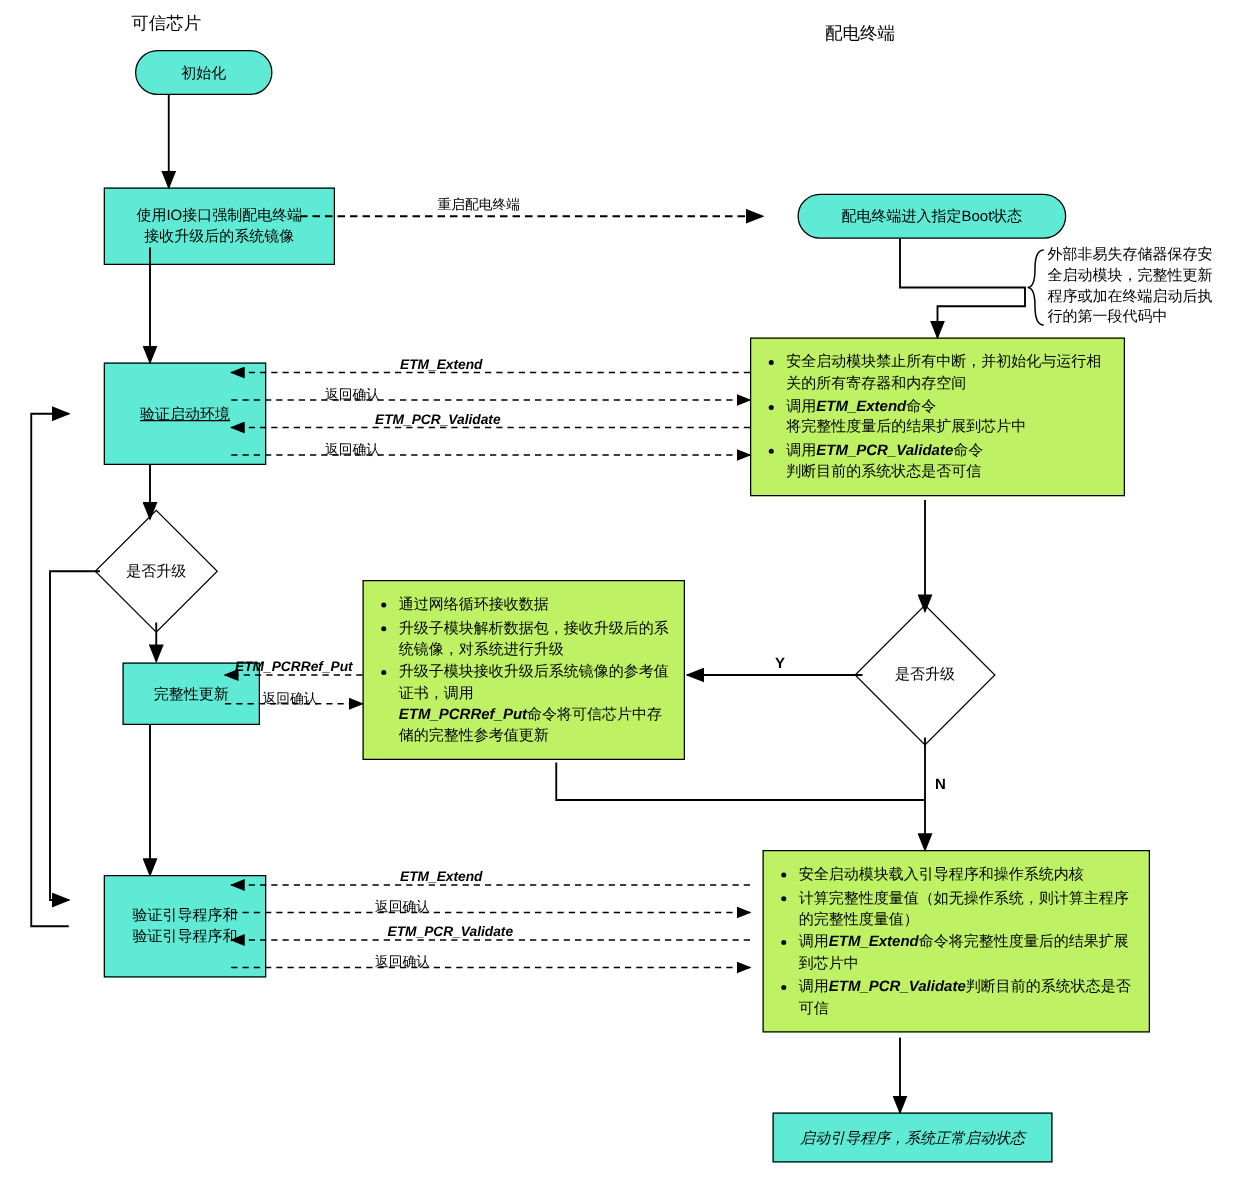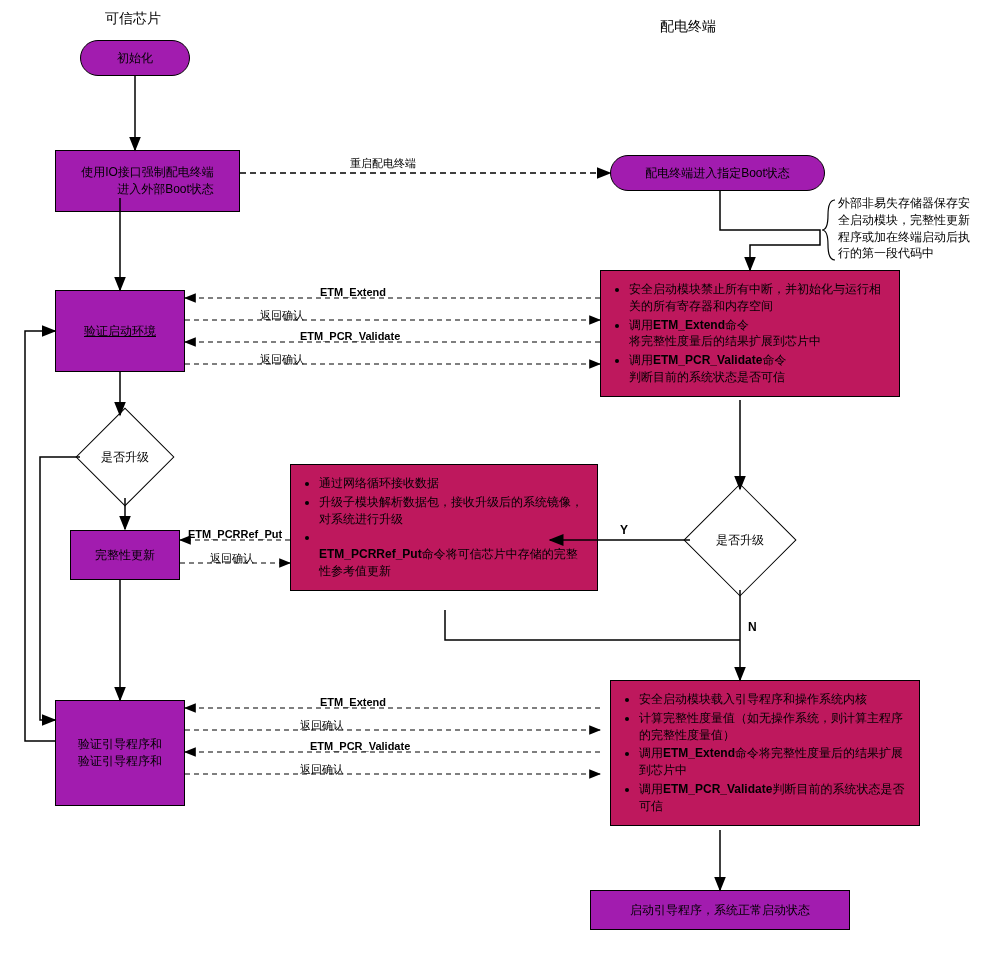"初始化" .node { background: #a21caf -> #5eead4; margin-left: none -> 28px; text-align: right -> center }
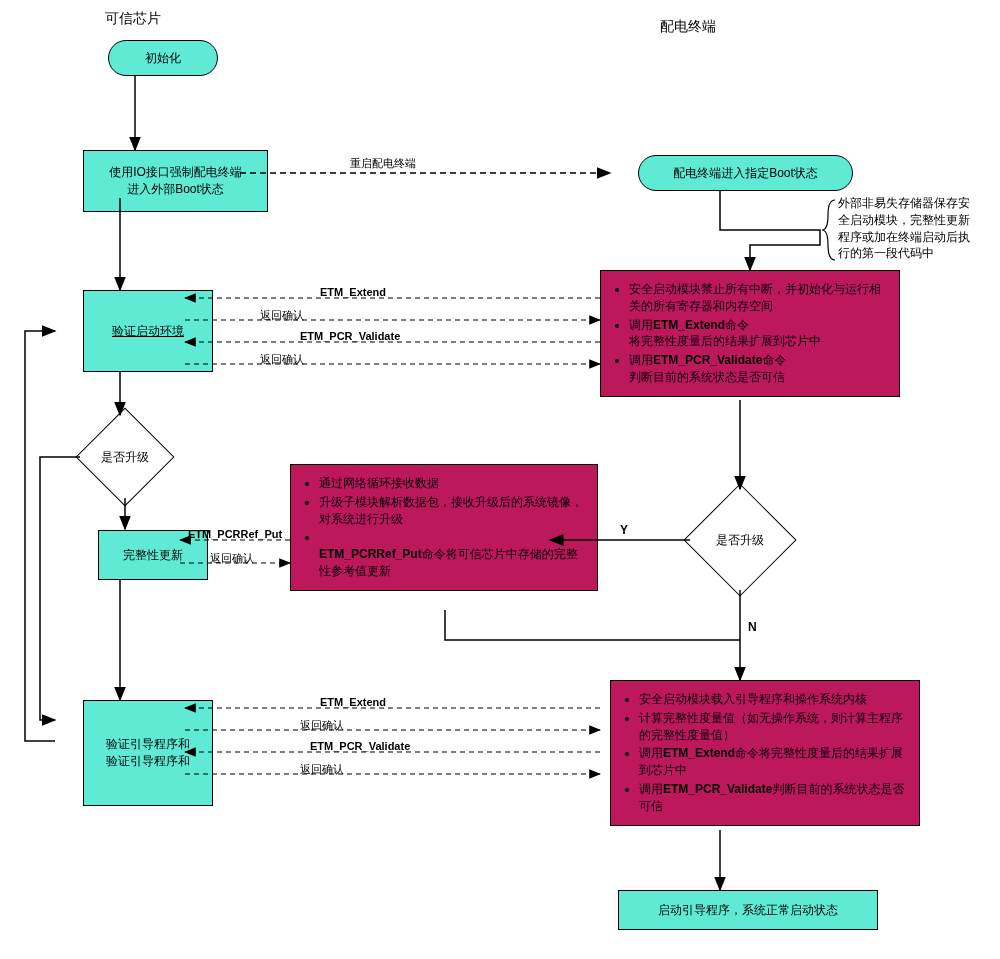"进入外部Boot状态" div { text: 进入外部Boot状态 -> 接收升级后的系统镜像 }
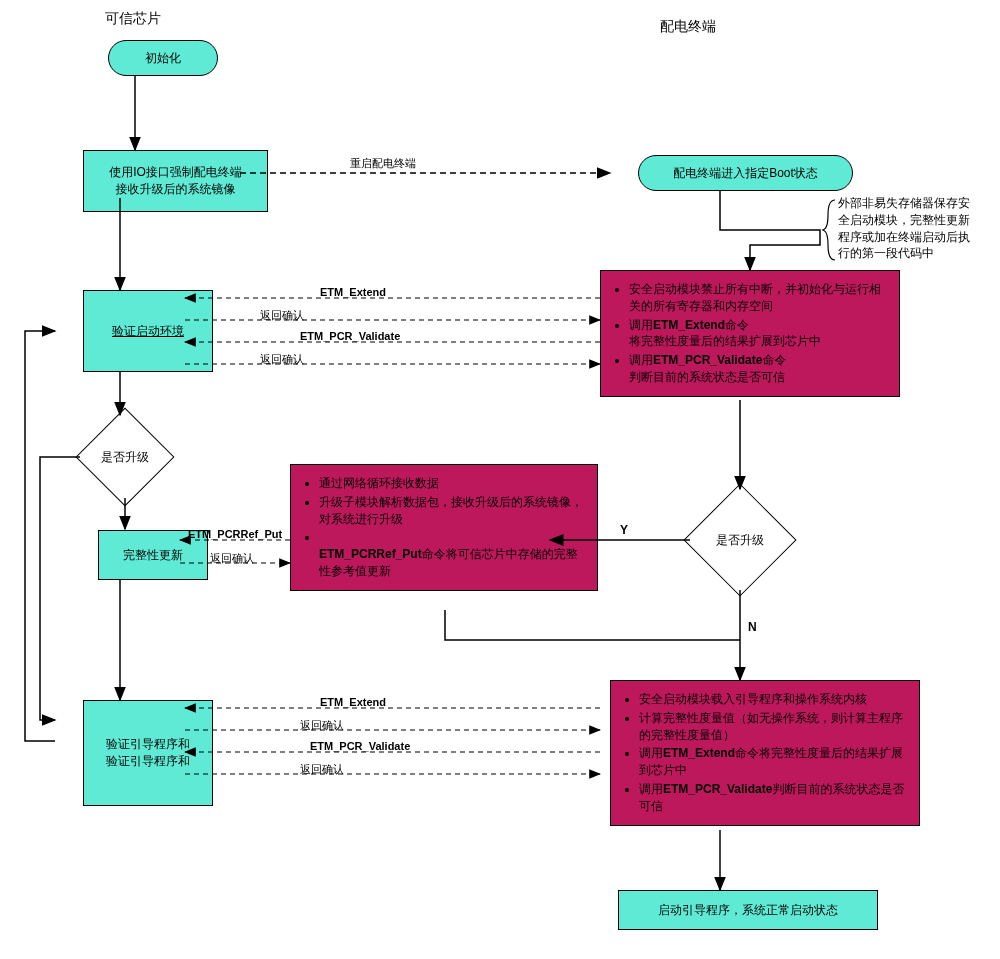"ETM_Extend" .bold { font-style: none -> italic }
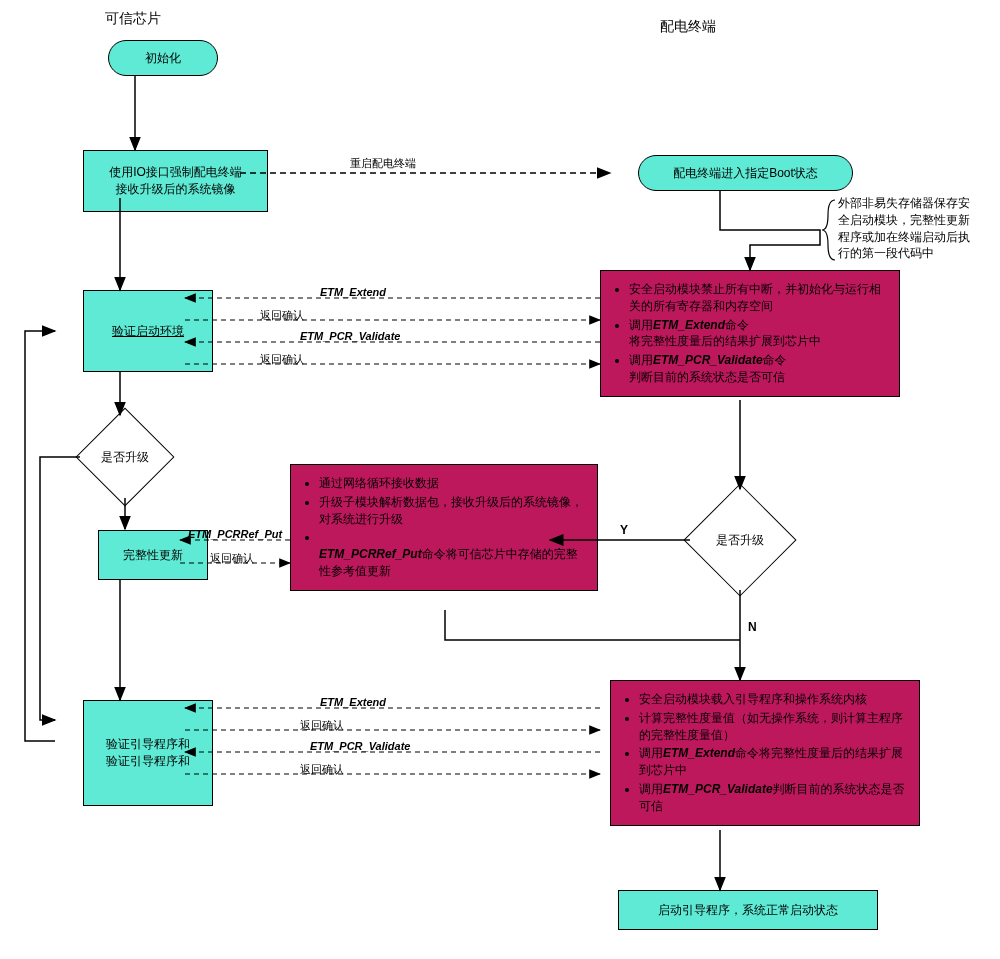"安全启动模块禁止所有中断，并初始化与运行相关的所有寄存器和内存空间" .bulletbox { background: #be185d -> #bef264 }
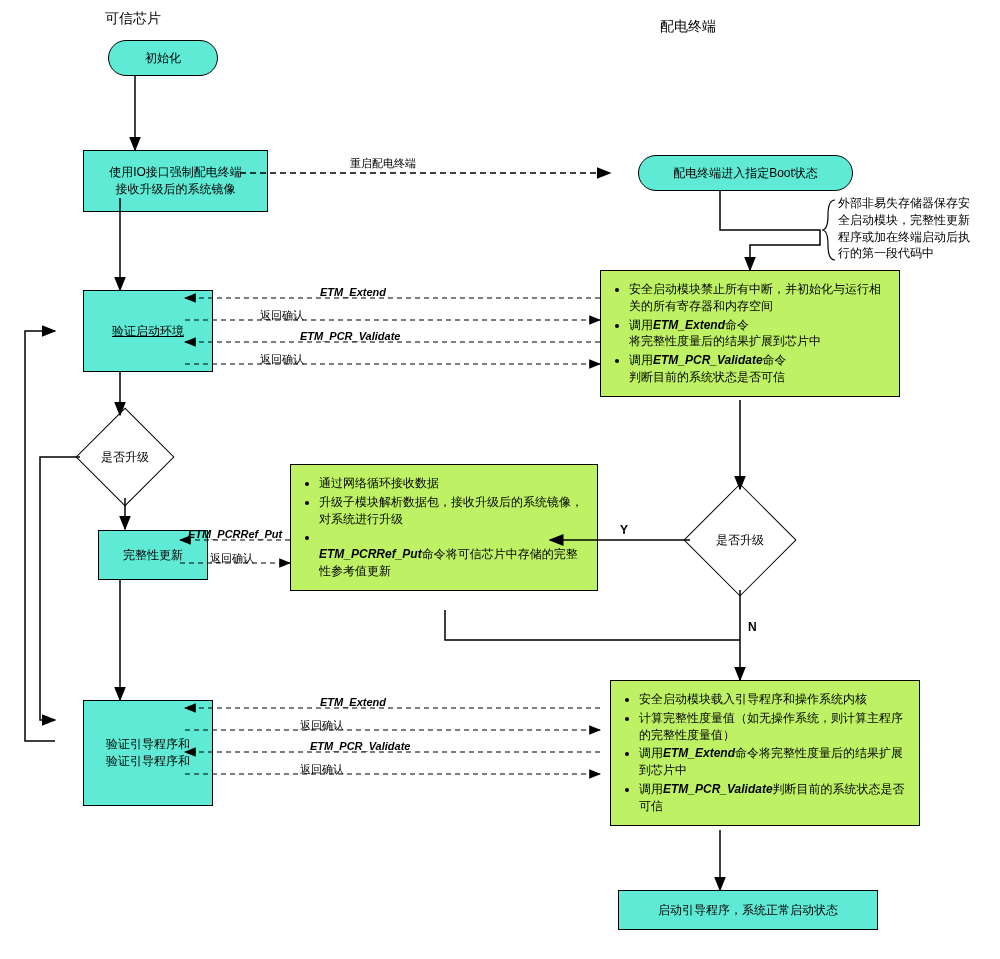"通过网络循环接收数据" div.bulletbox { width: 308px -> 258px }
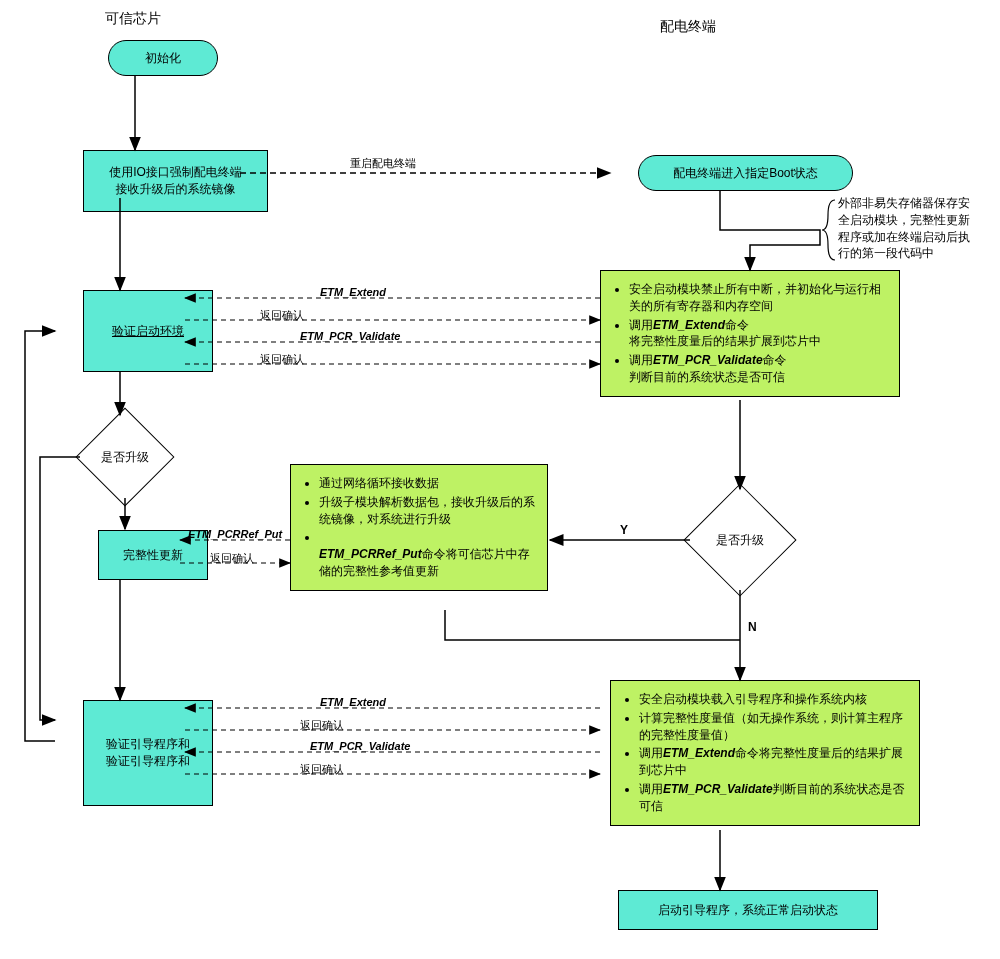"升级子模块接收升级后系统镜像的参考值证书，调用" span { html: none -> <span>升级子模块接收升级后系统镜像的参考值证书，调用</span> }
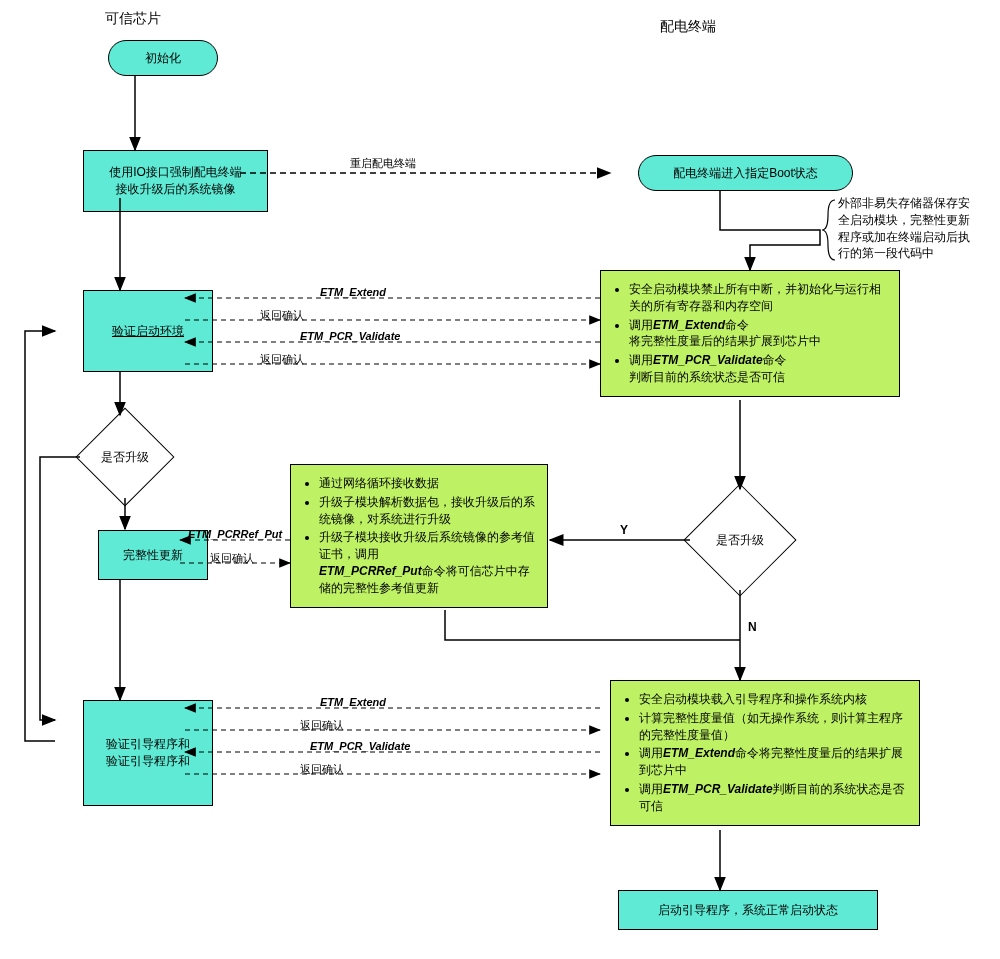"验证引导程序和" div.node { height: 106px -> 82px }
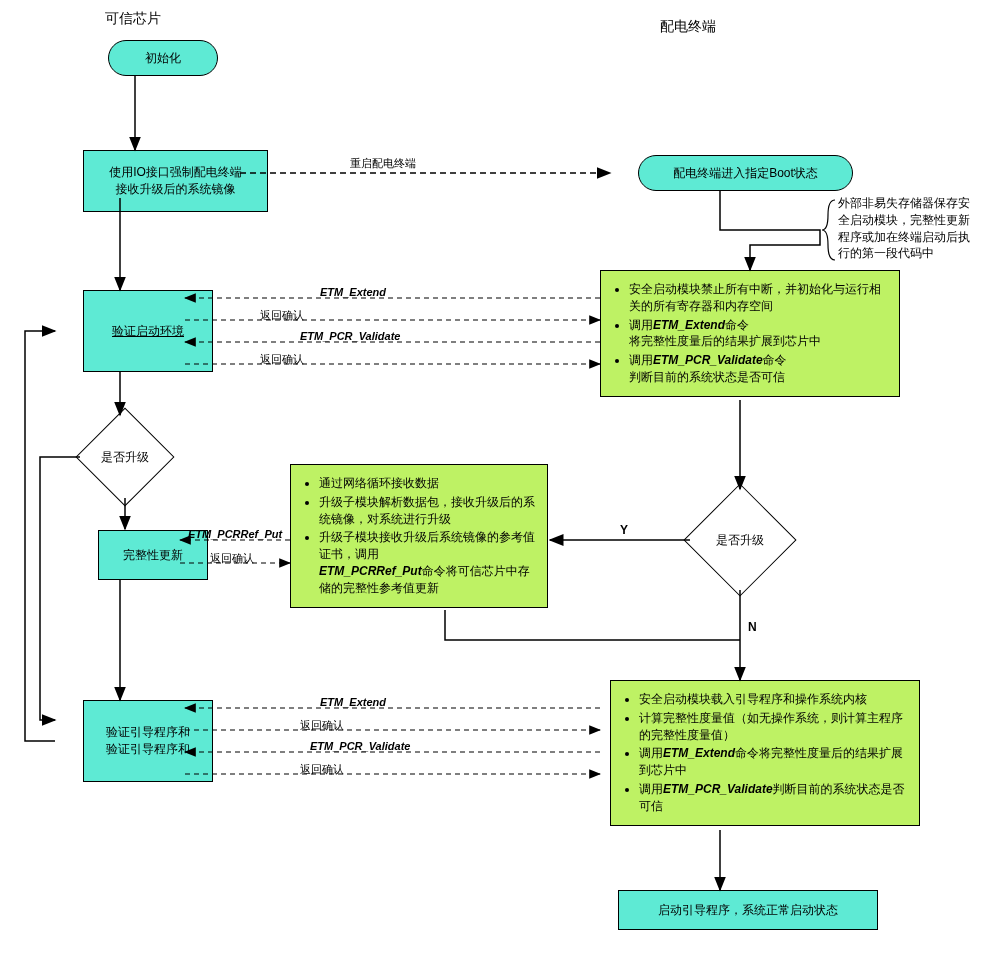"启动引导程序，系统正常启动状态" div.node { font-style: none -> italic; width: 260px -> 224px }
